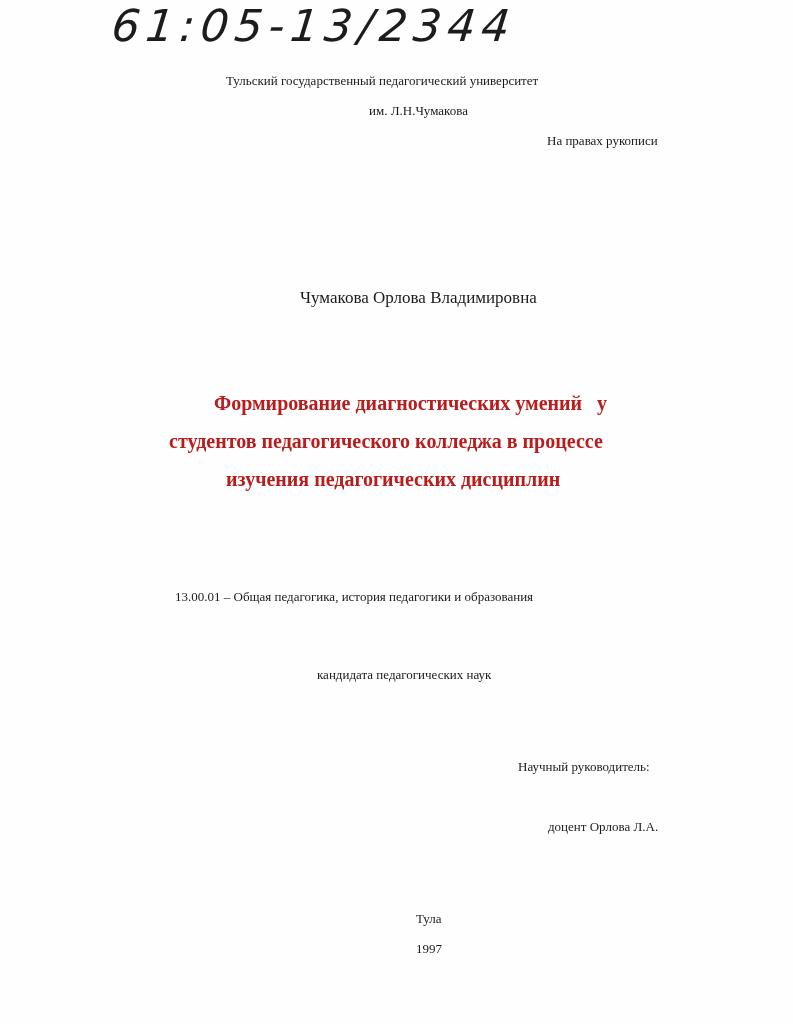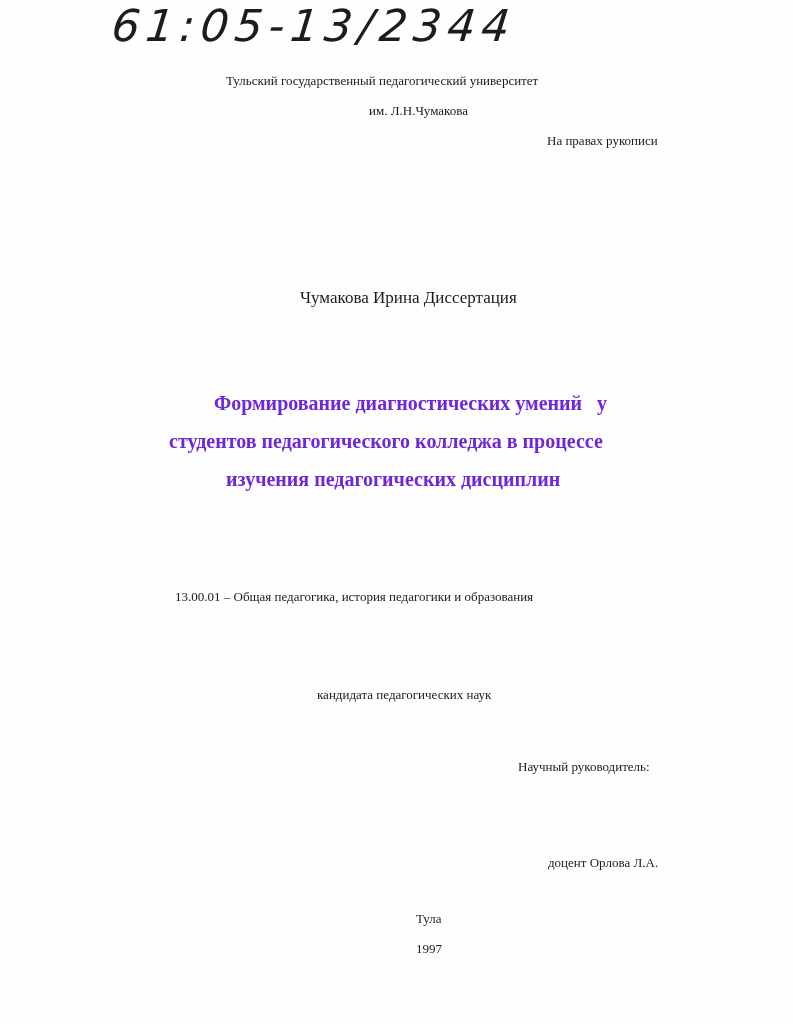"Чумакова Ирина Диссертация" div.abs { text: Ирина Диссертация -> Орлова Владимировна }
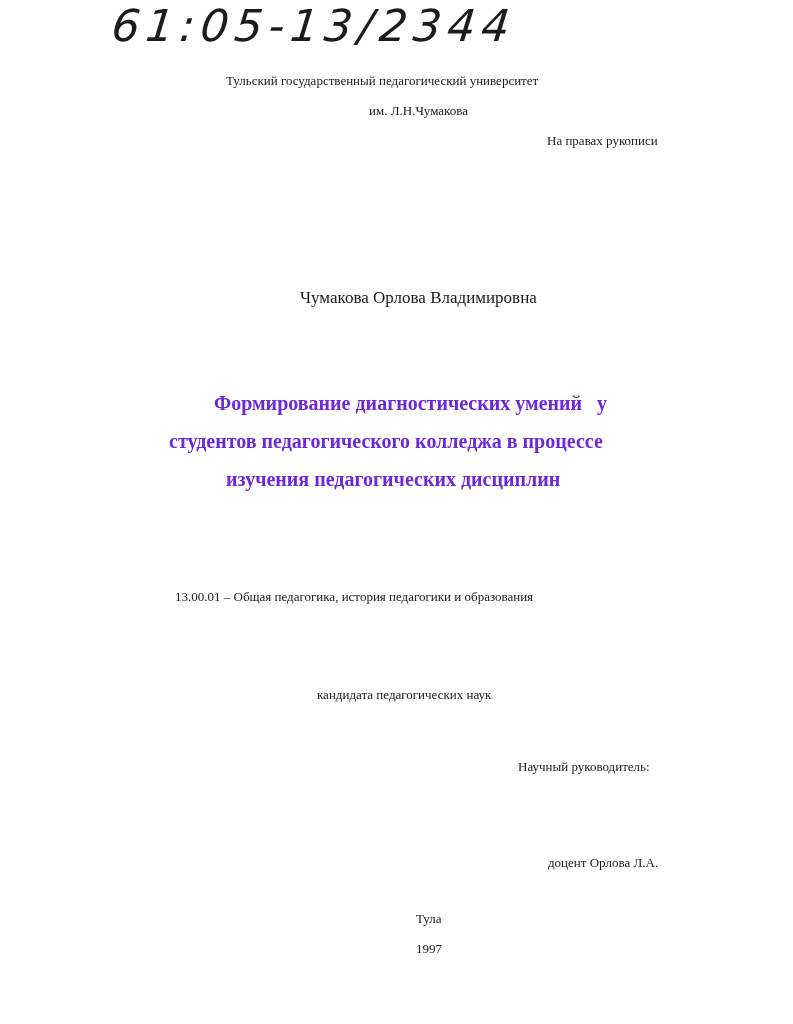"Формирование диагностических умений у" .title { color: #6d28d9 -> #b91c1c }
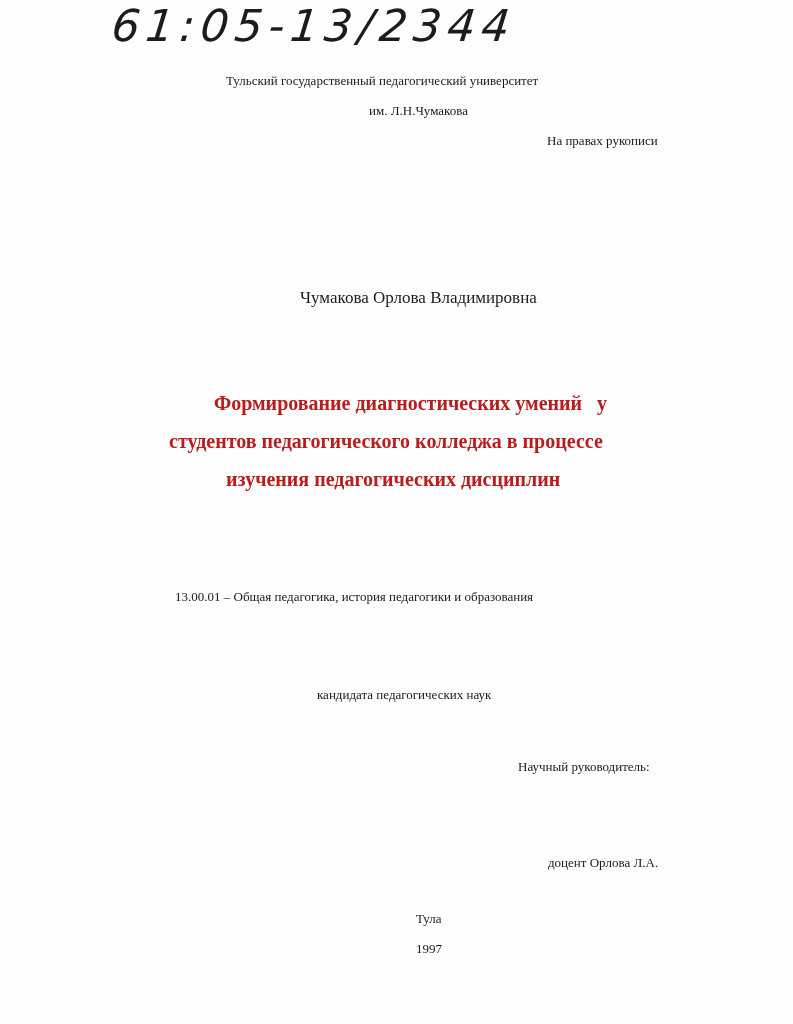"кандидата педагогических наук" .degree2 { top: 688px -> 668px }
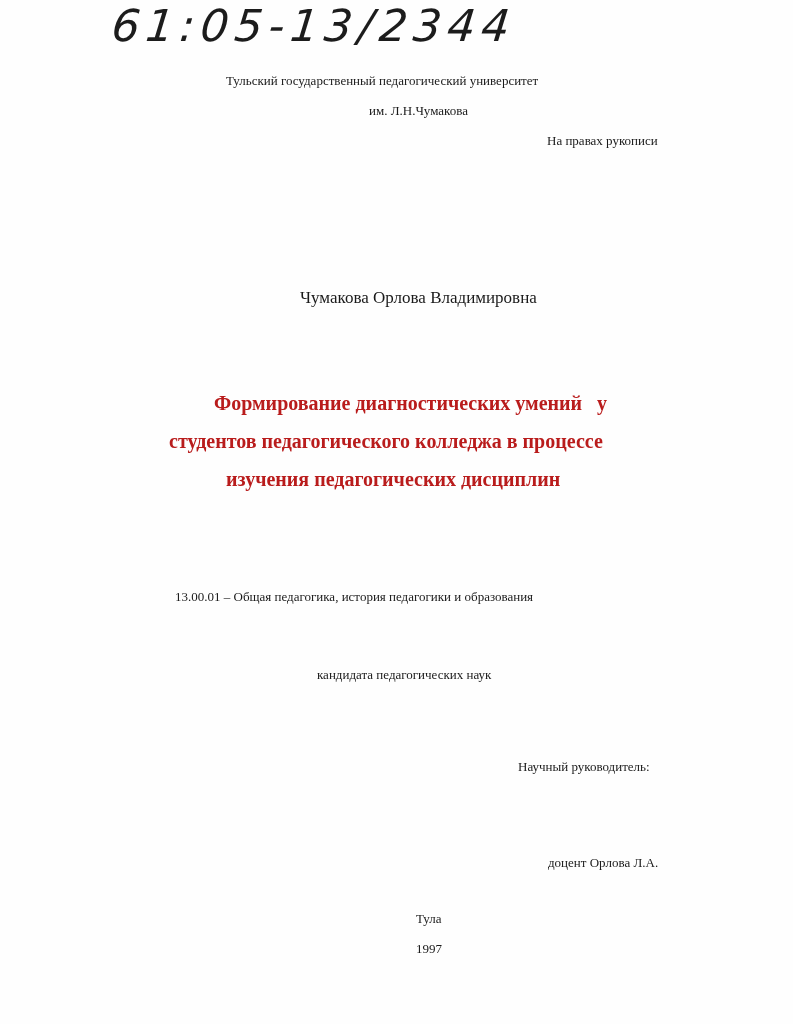"доцент Орлова Л.А." .adv3 { top: 856px -> 820px }
